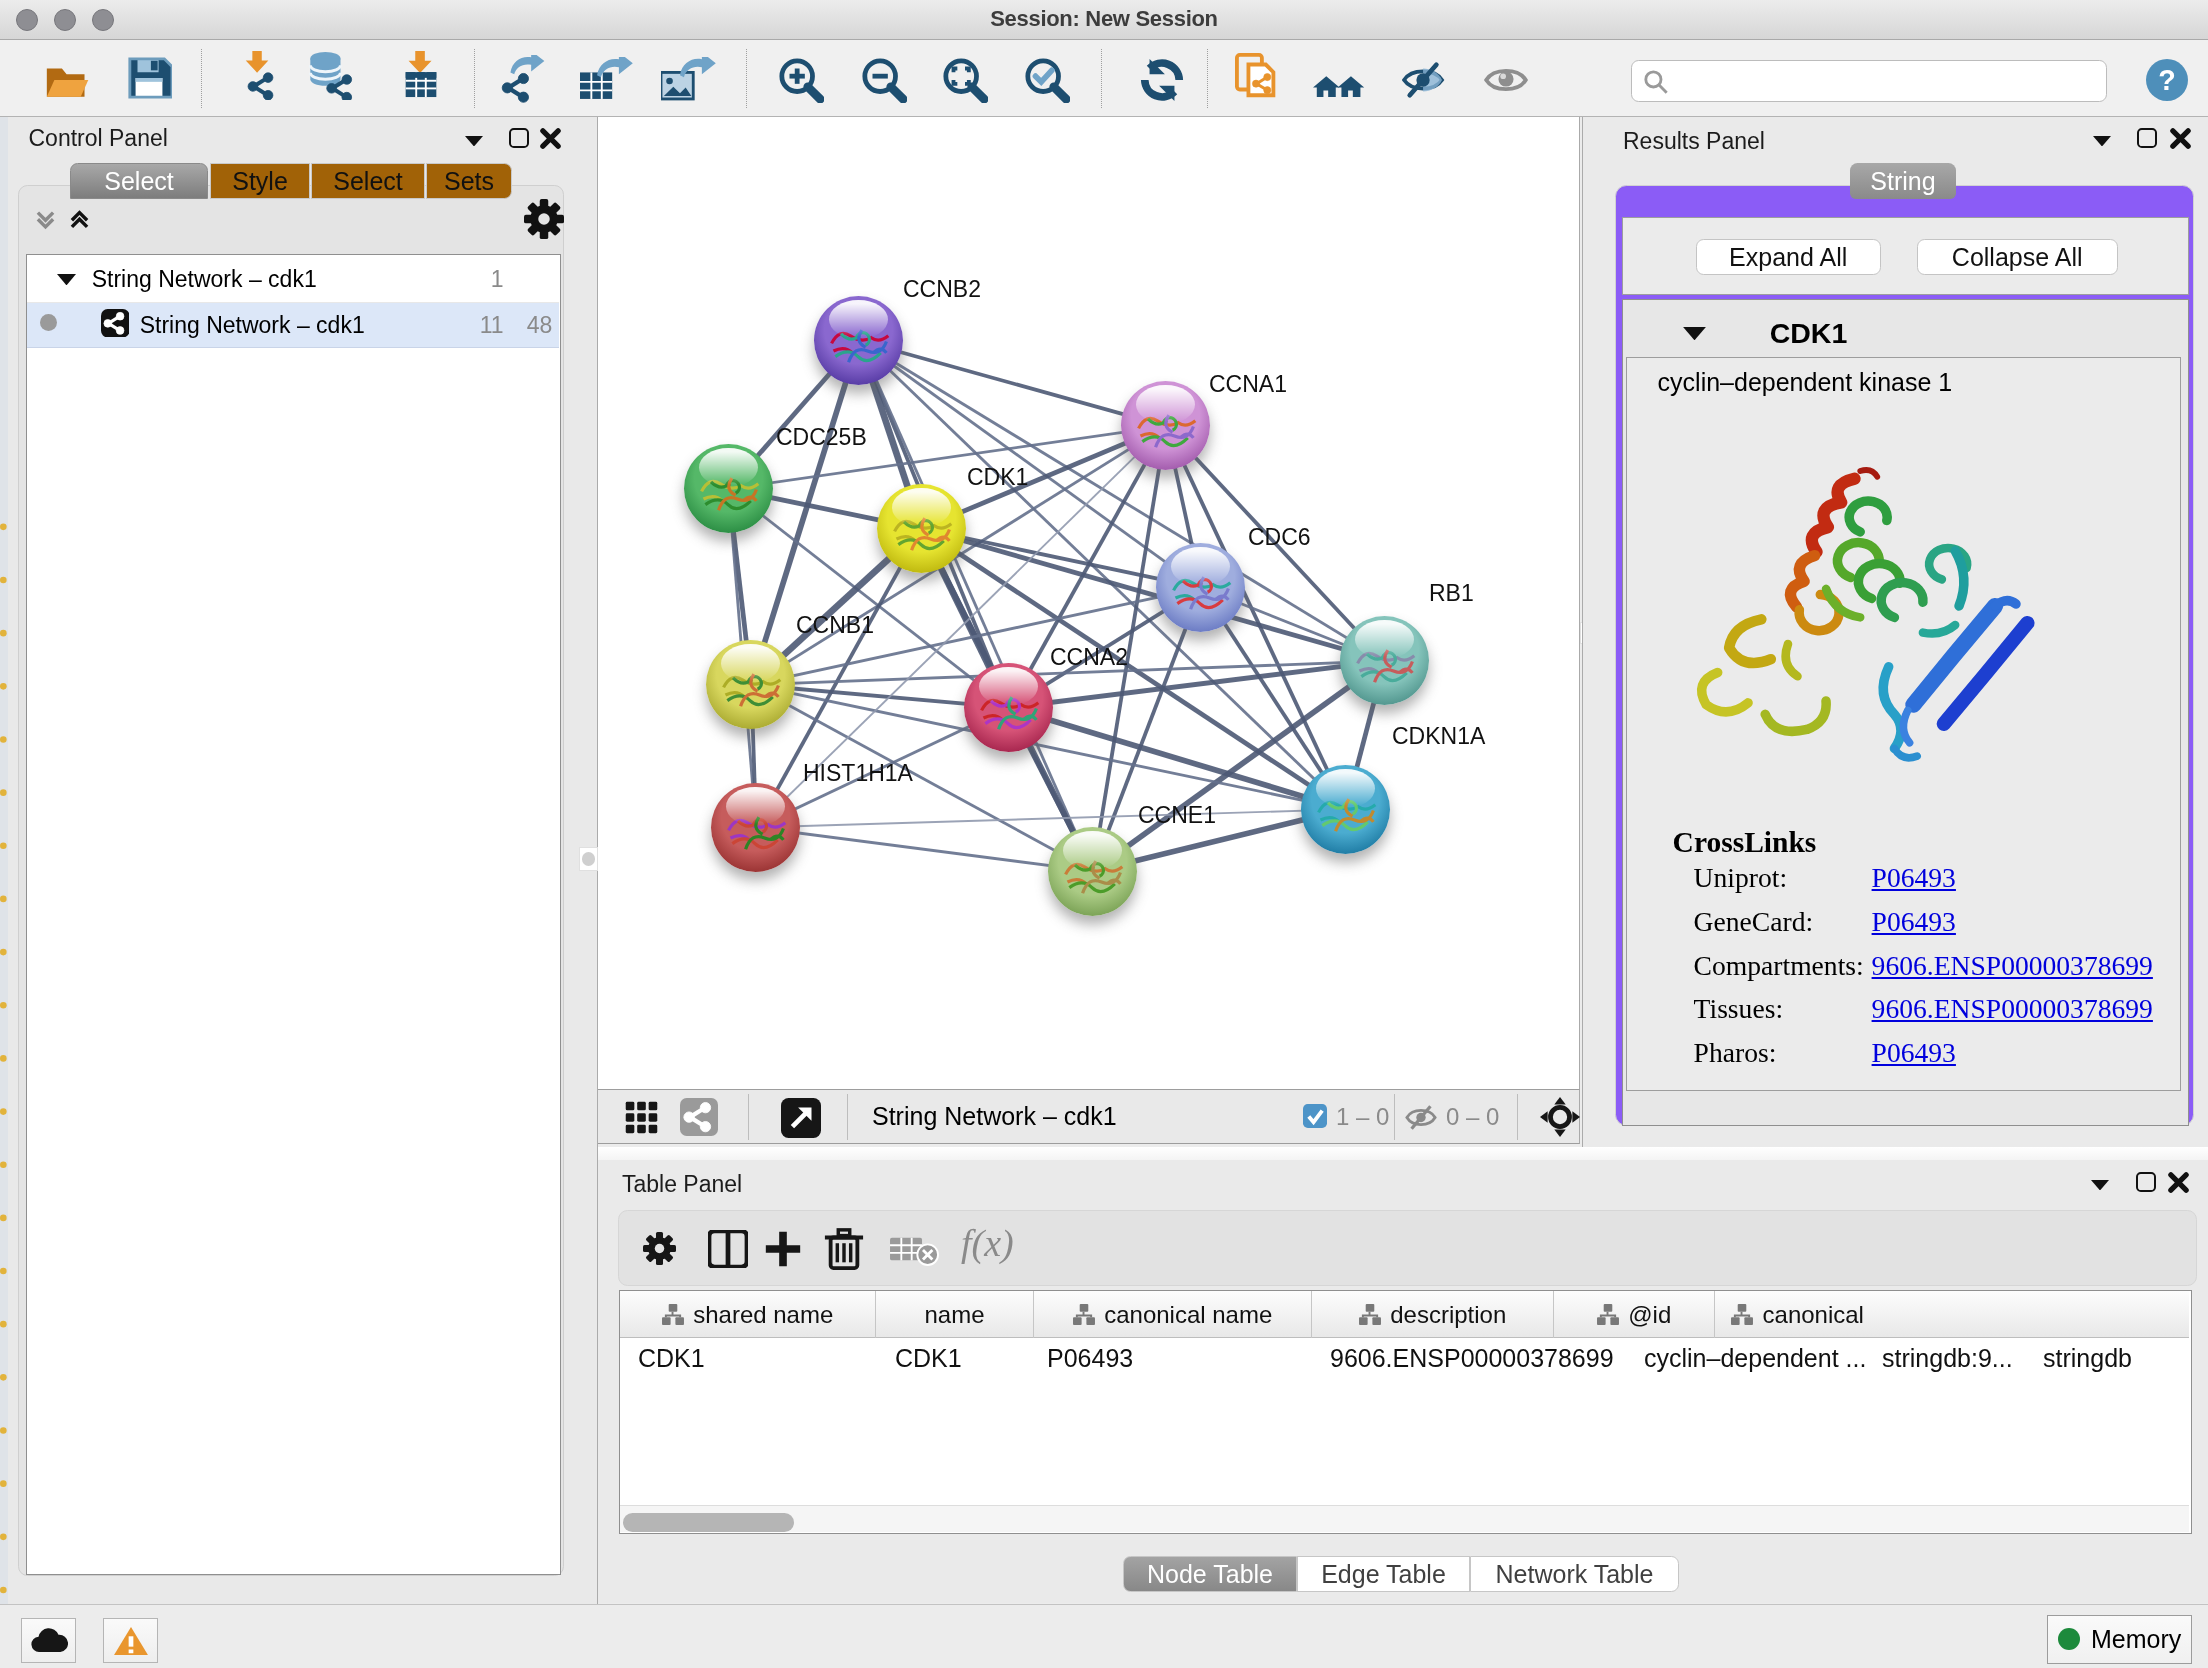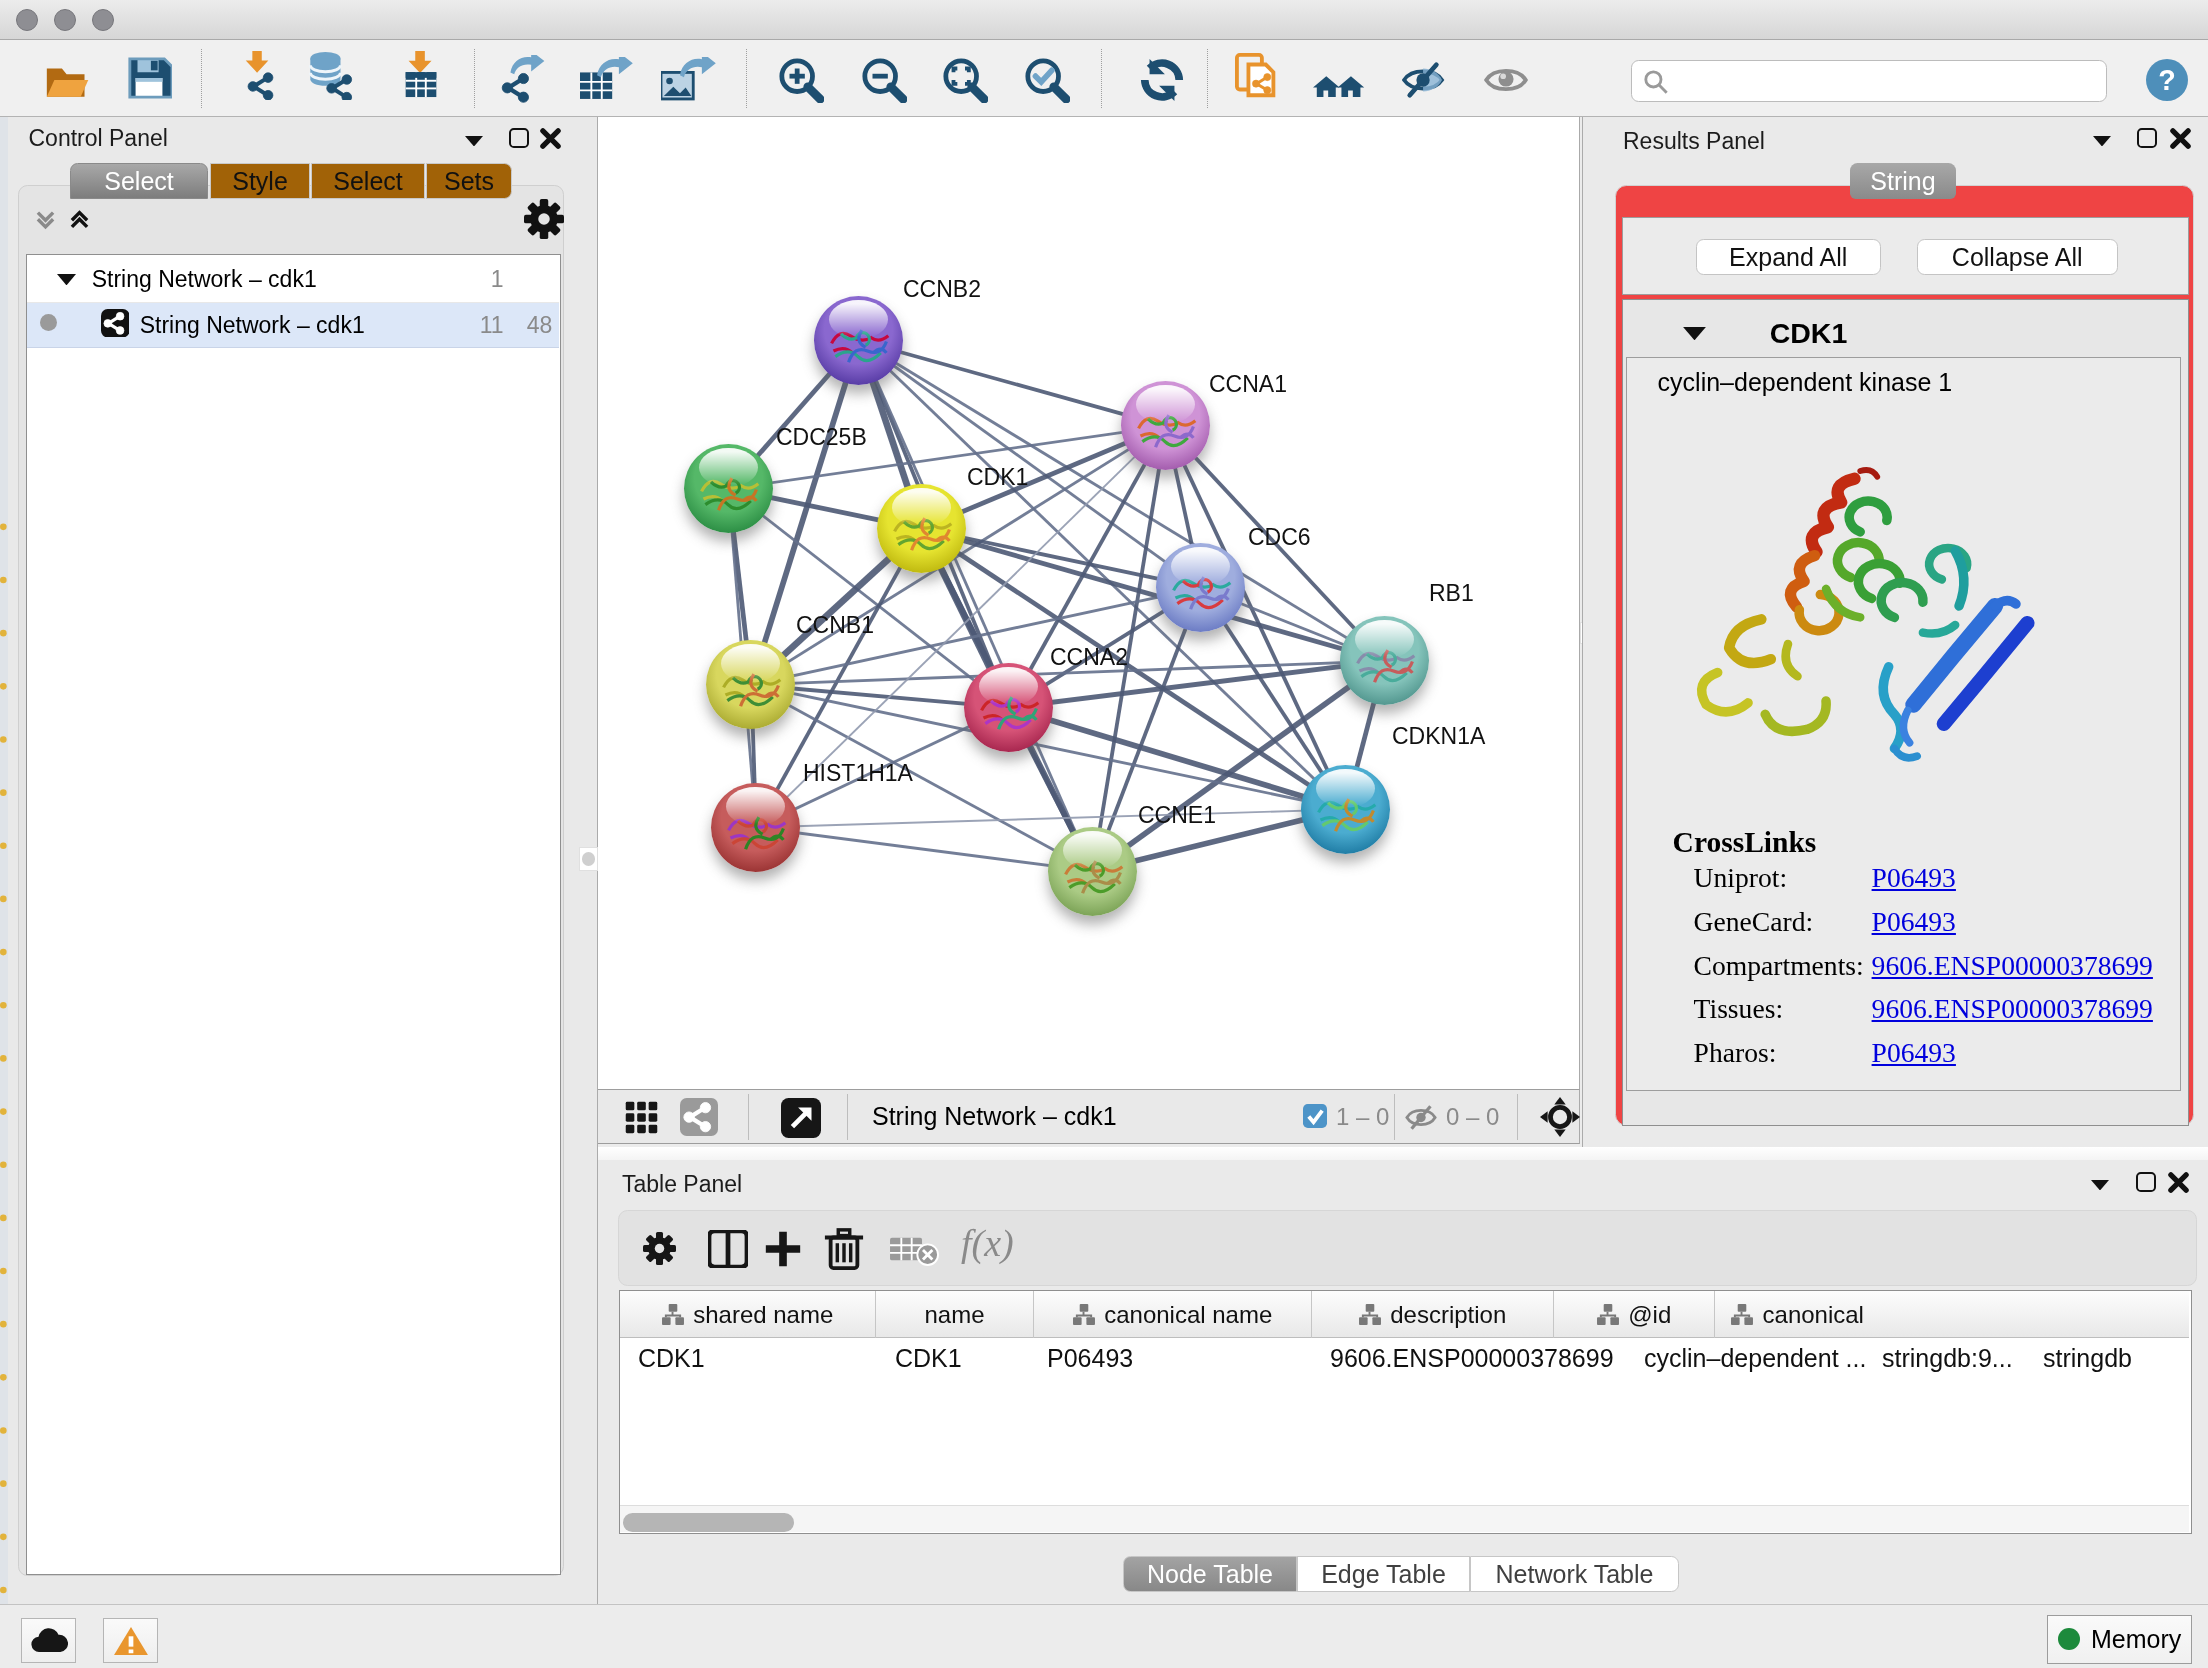"Session: New Session" div.title { html: none -> <div>Session: New Session</div> }
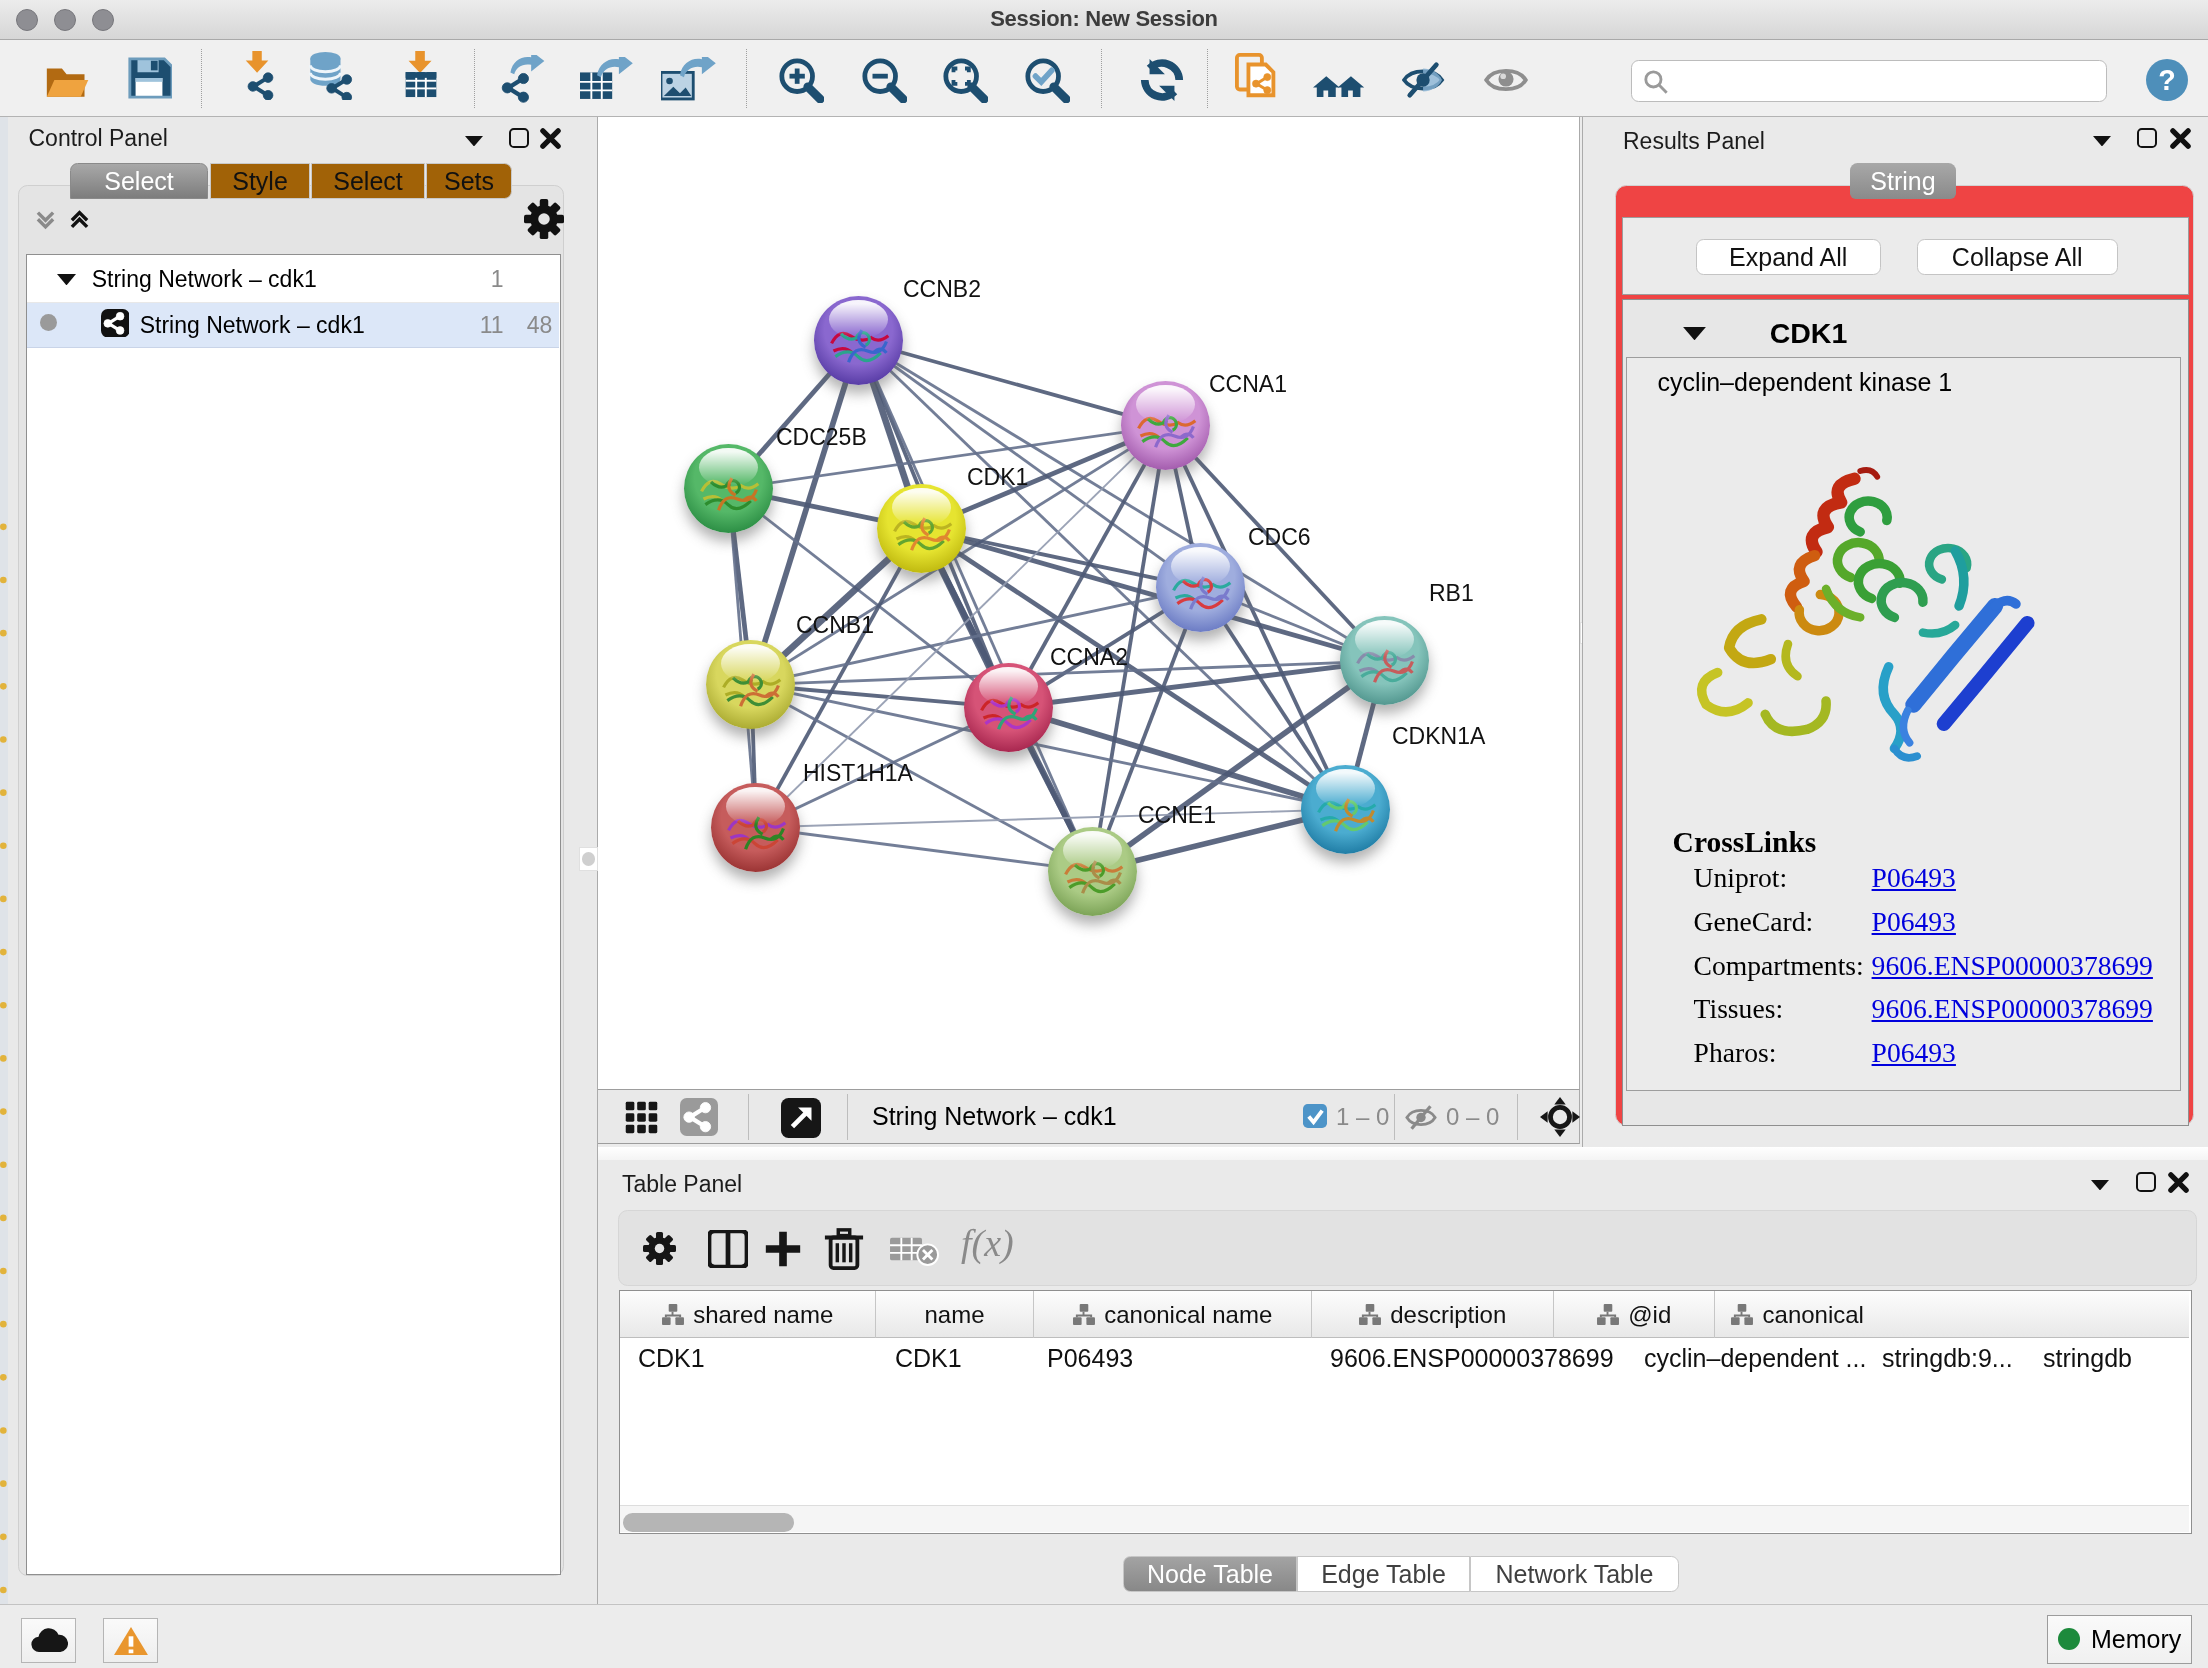"Expand All" .rcontainer { background: #ef4444 -> #8b5cf6 }
